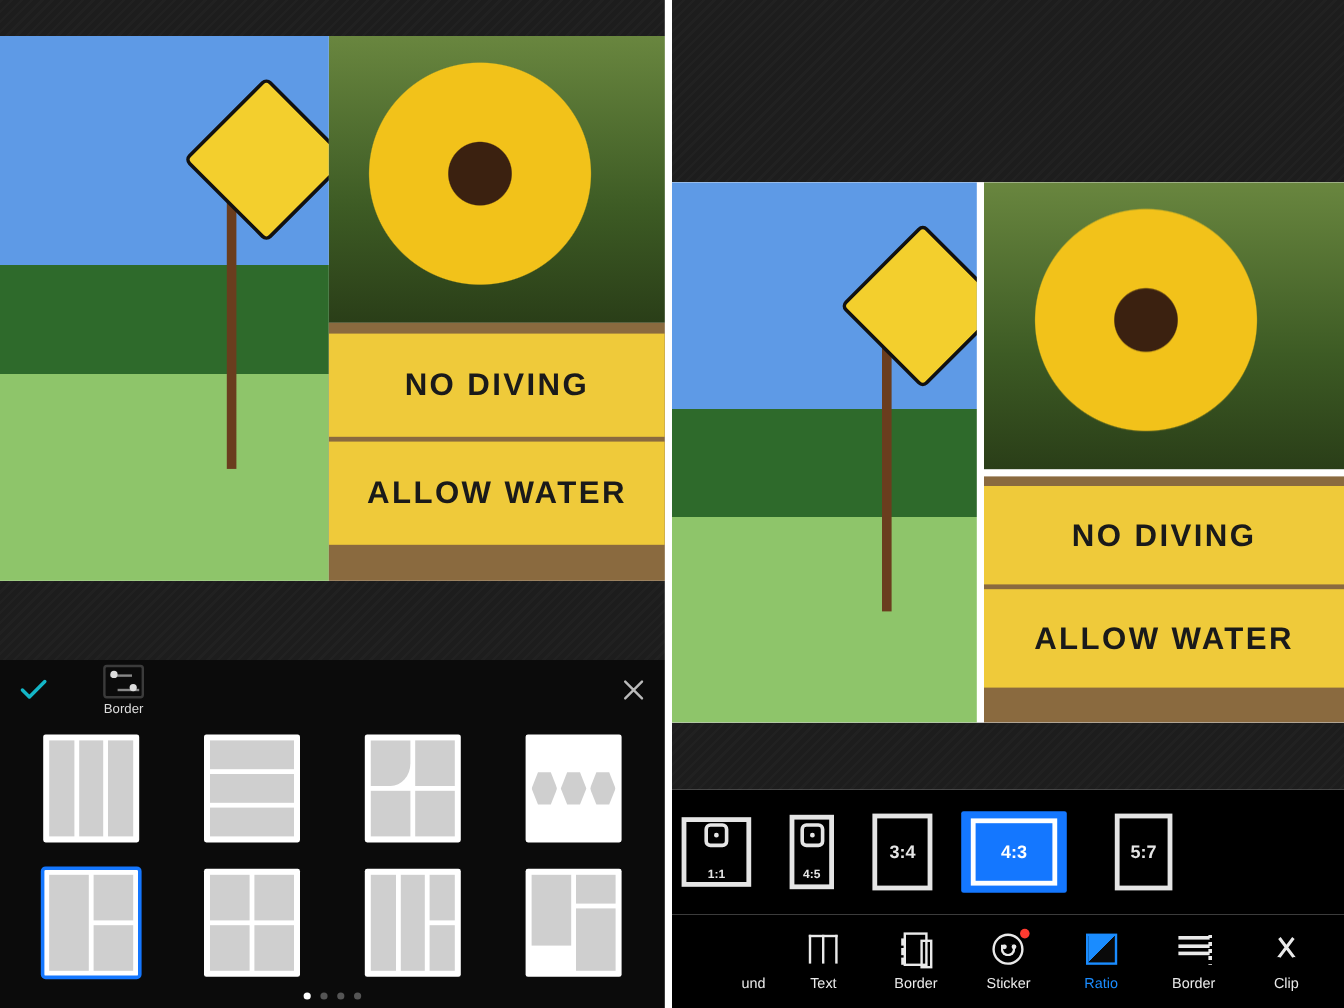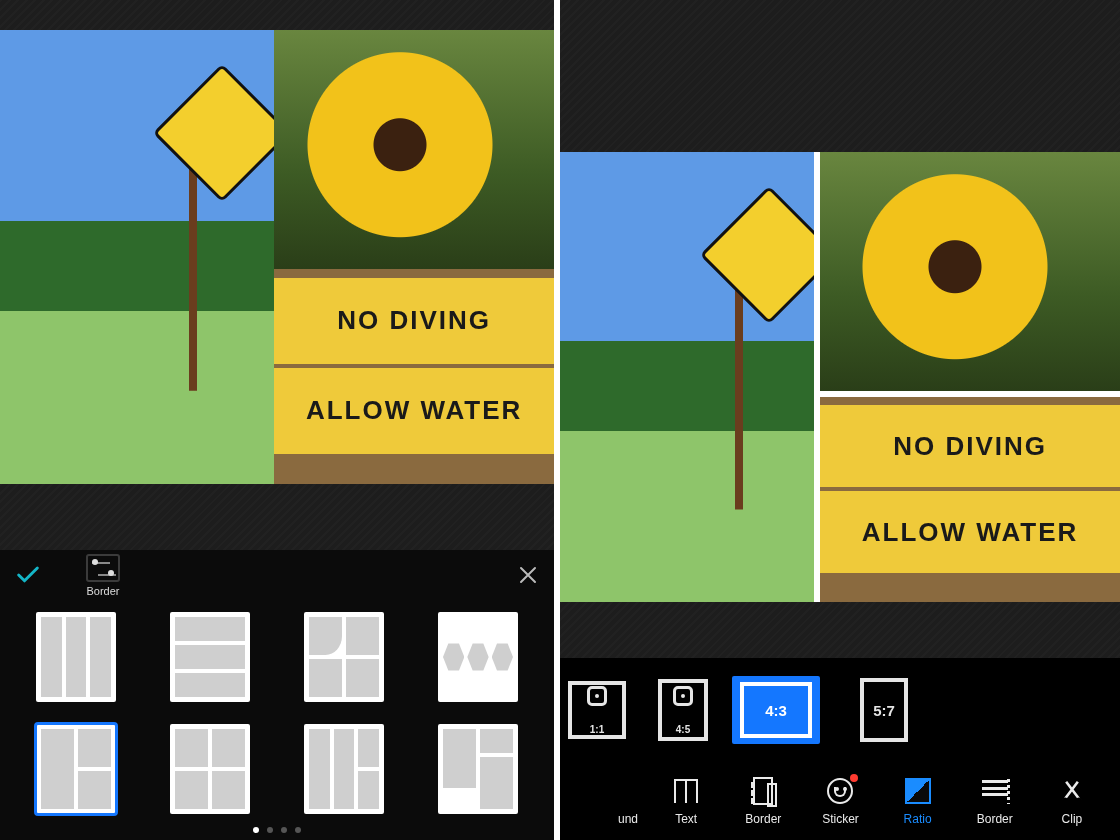"3:4" div.ratio-item { html: none -> <div> <div>3:4</div> </div> }
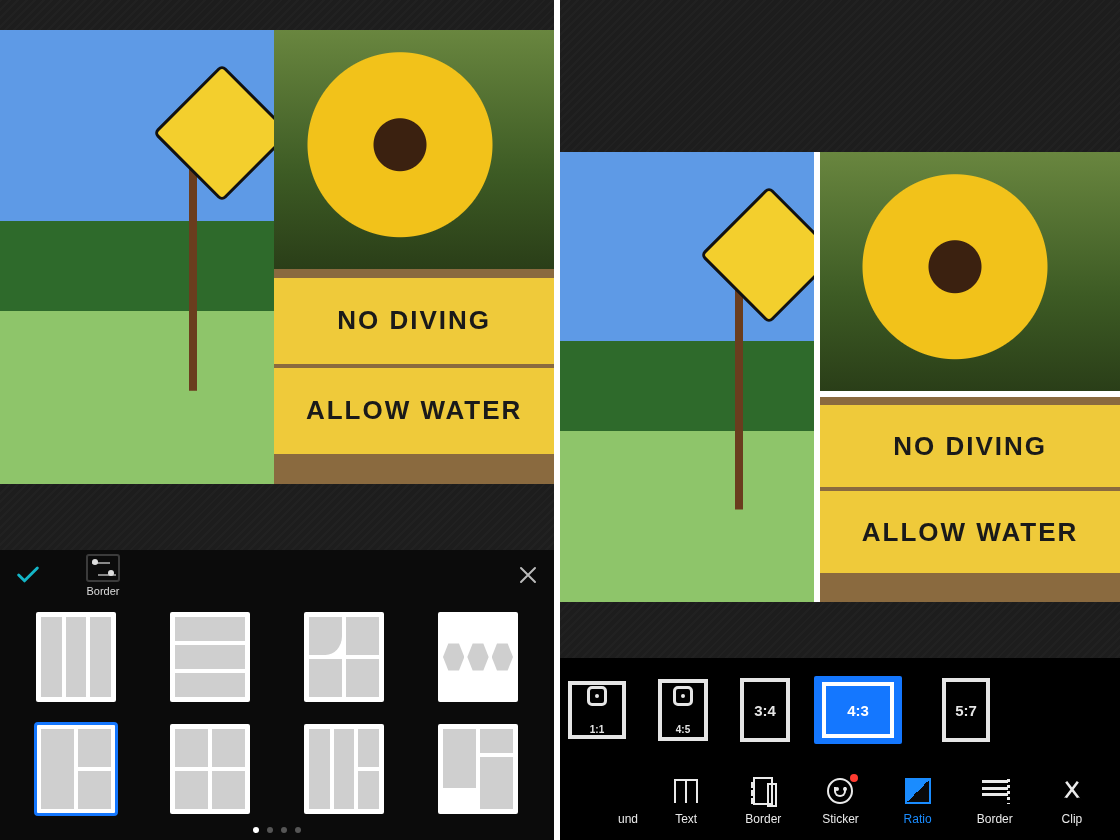"4:5" div.ratio-box { width: 50px -> 37px }
